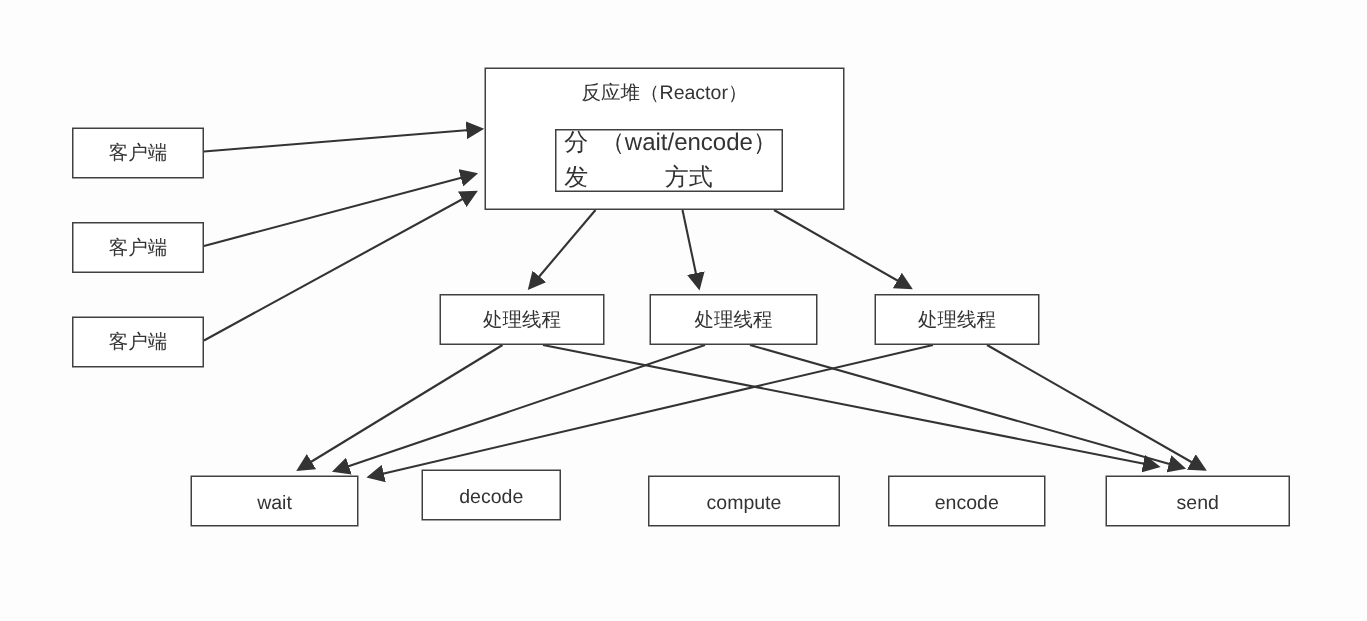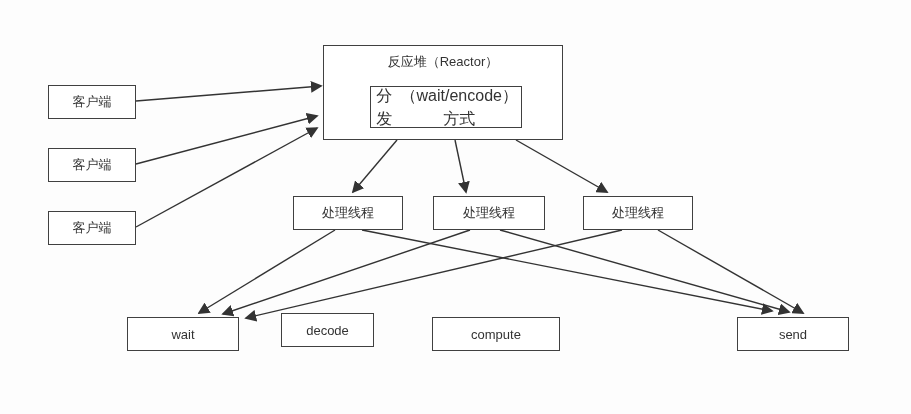"encode" div.box { html: none -> <div>encode</div> }
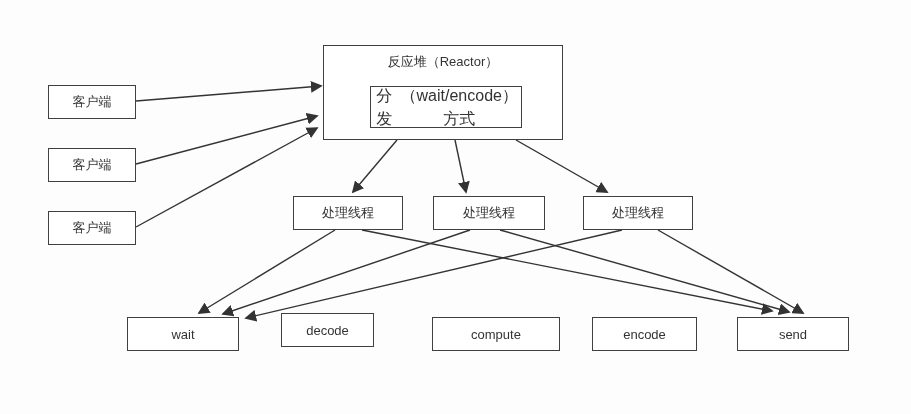"send" div.box { width: 112px -> 123px }
